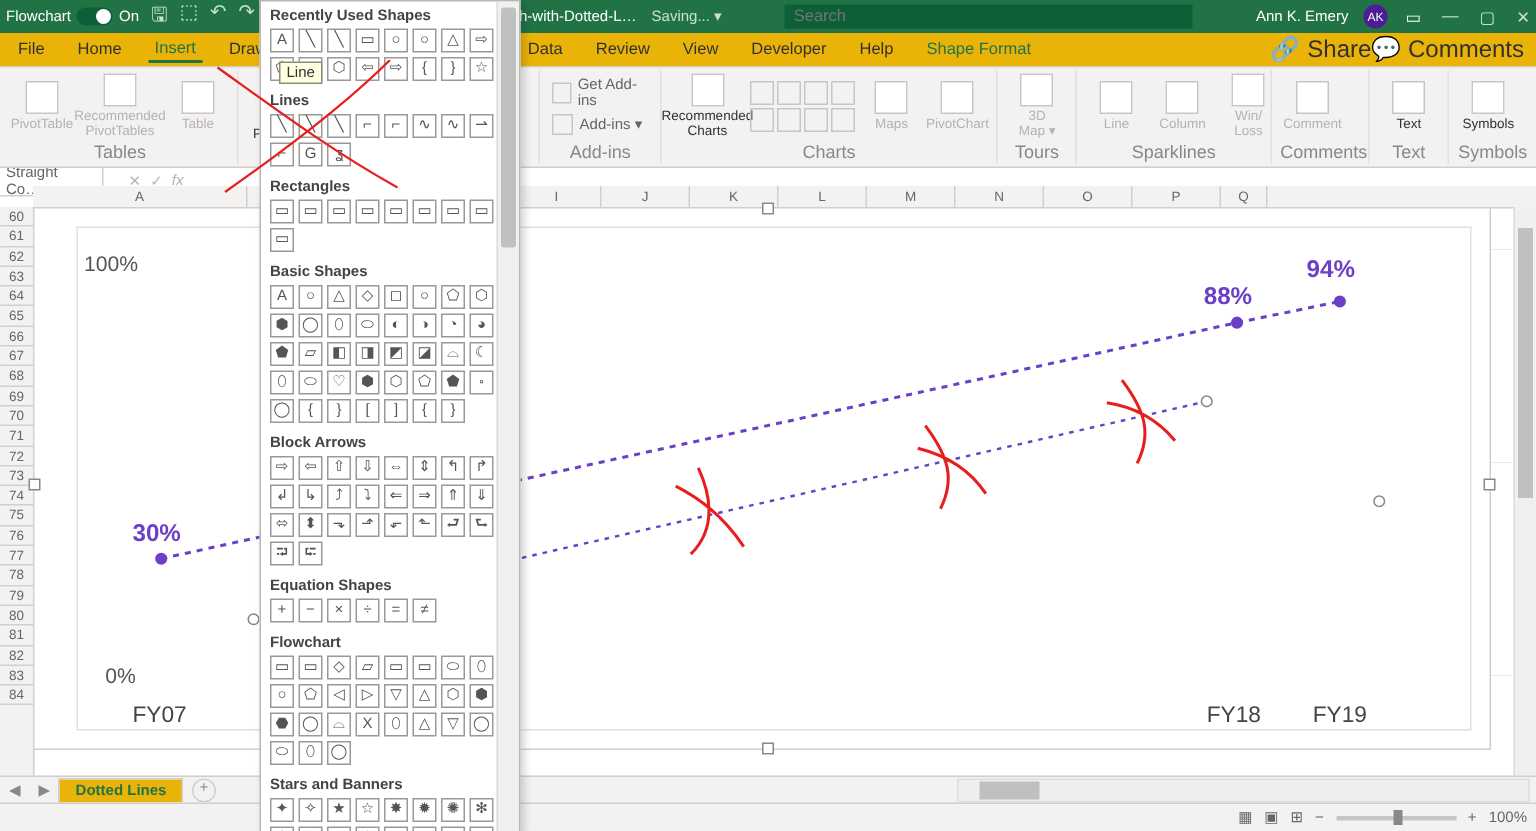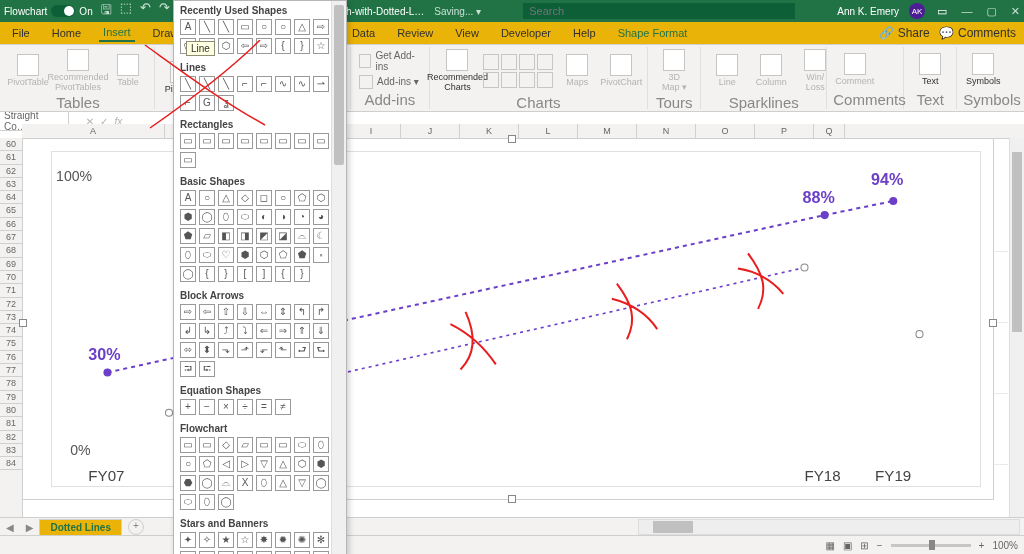"🔗 Share" .ribbontabs .right { font-size: 12px -> 16px; gap: 10px -> none }
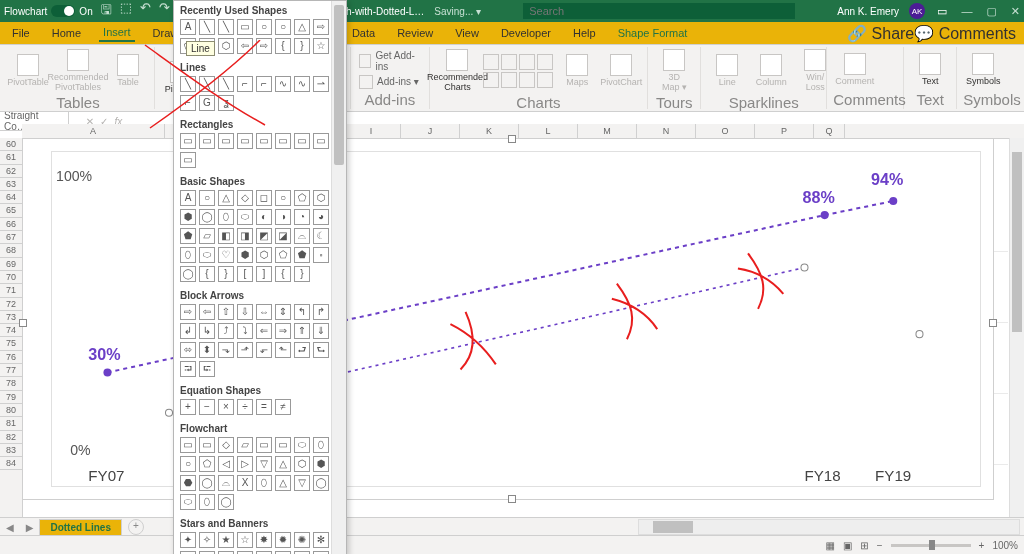"Tables" .group .label { font-size: 15px -> 12px }
